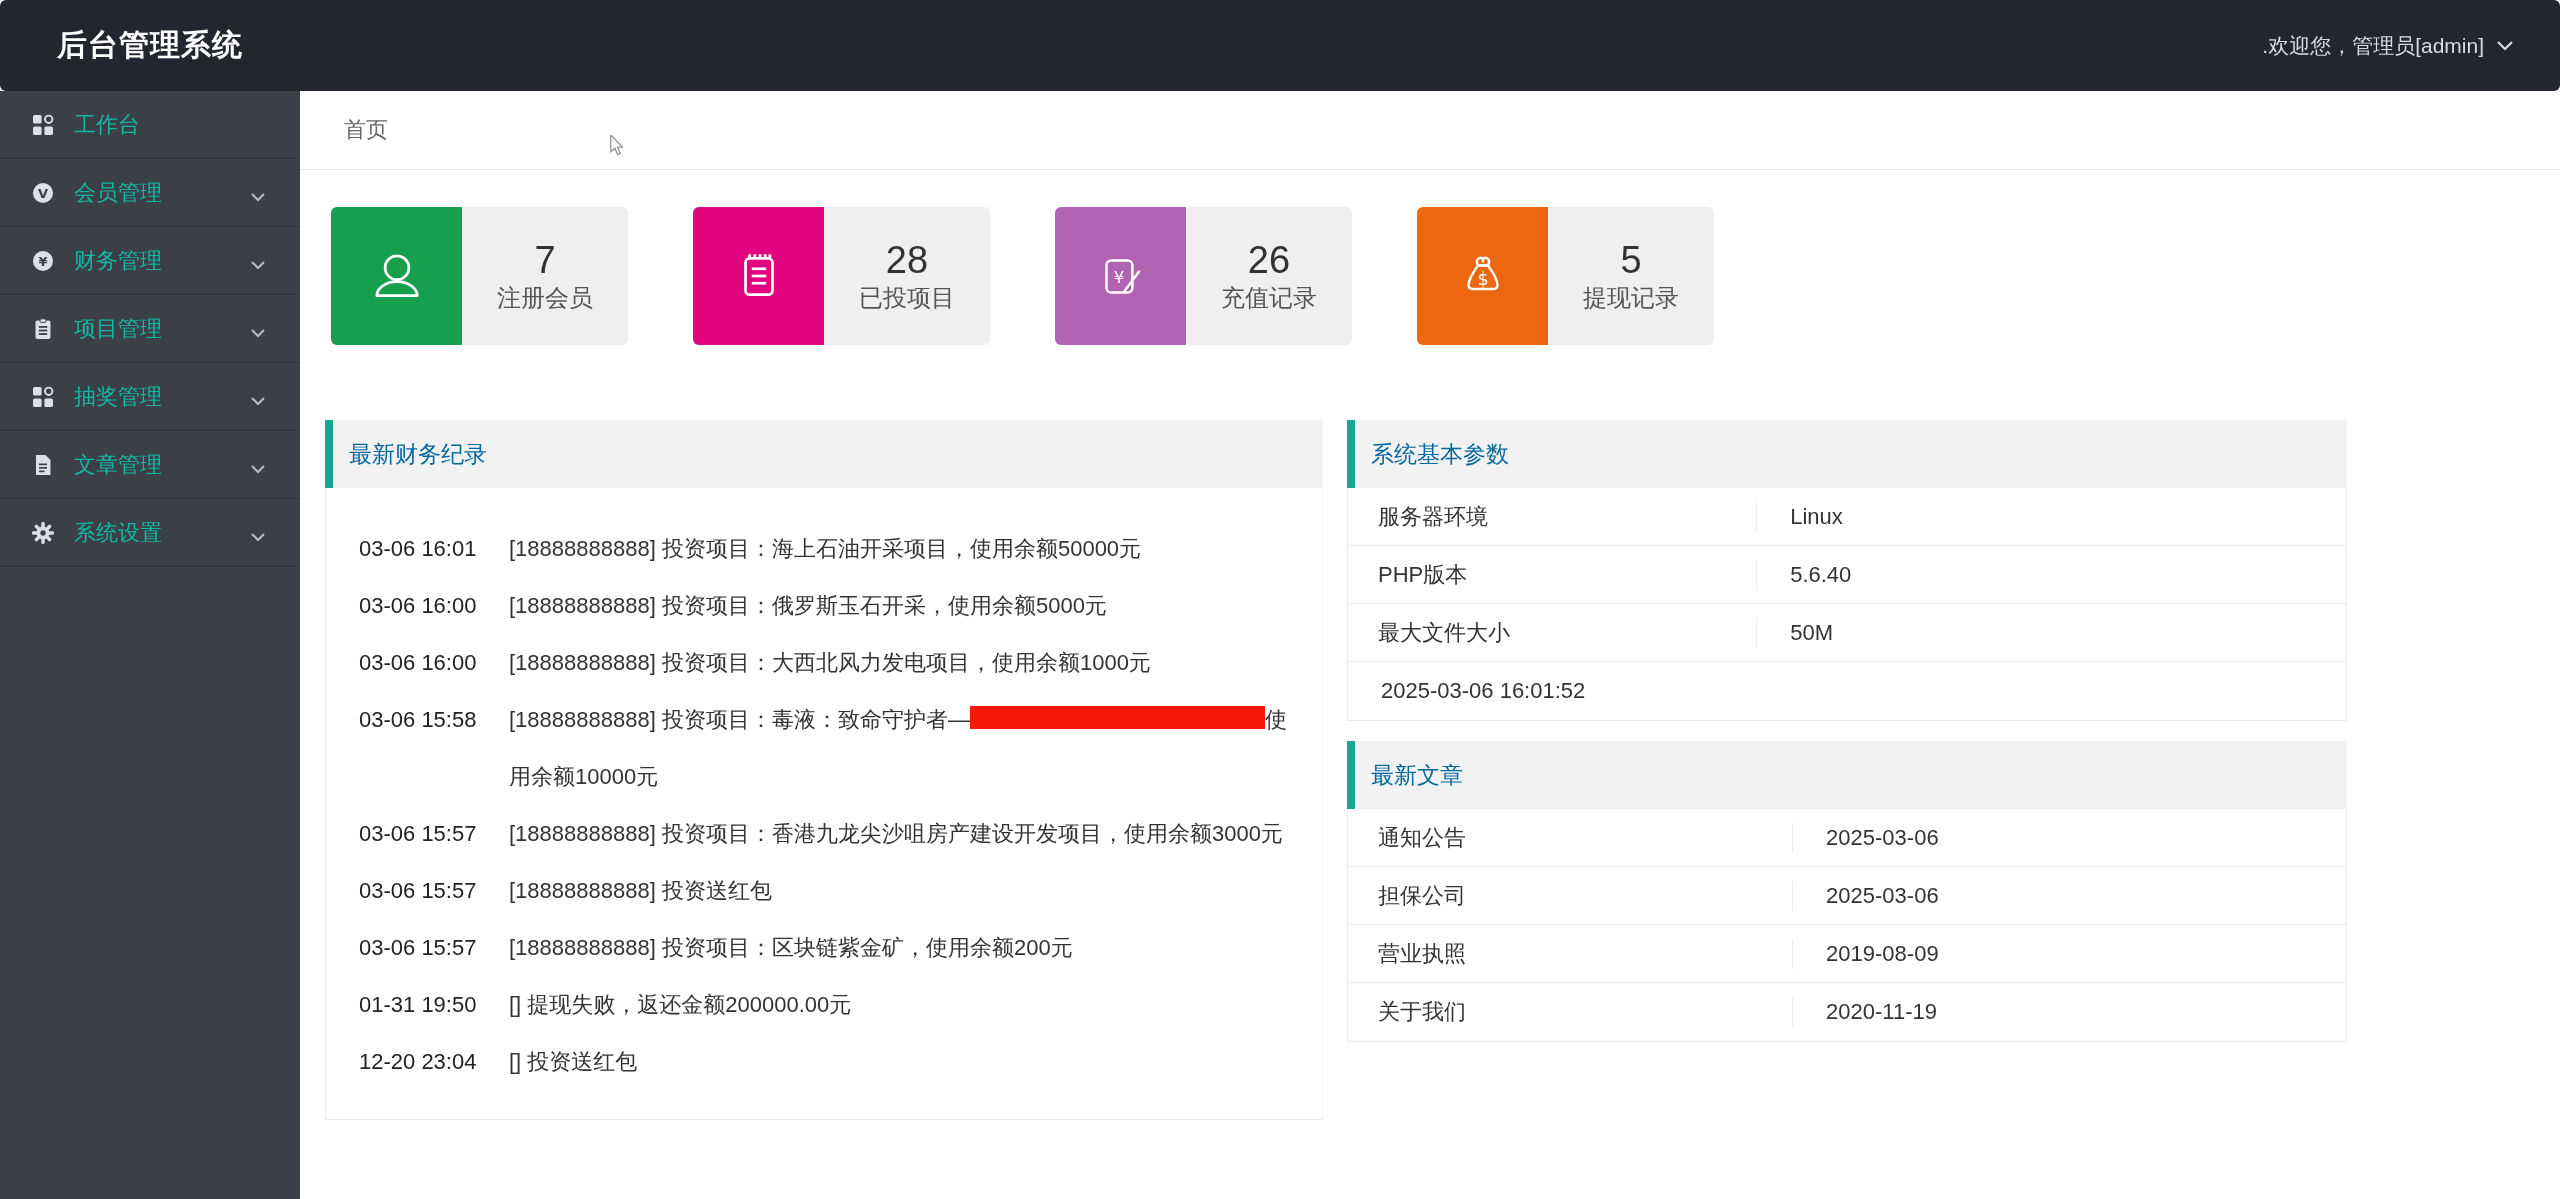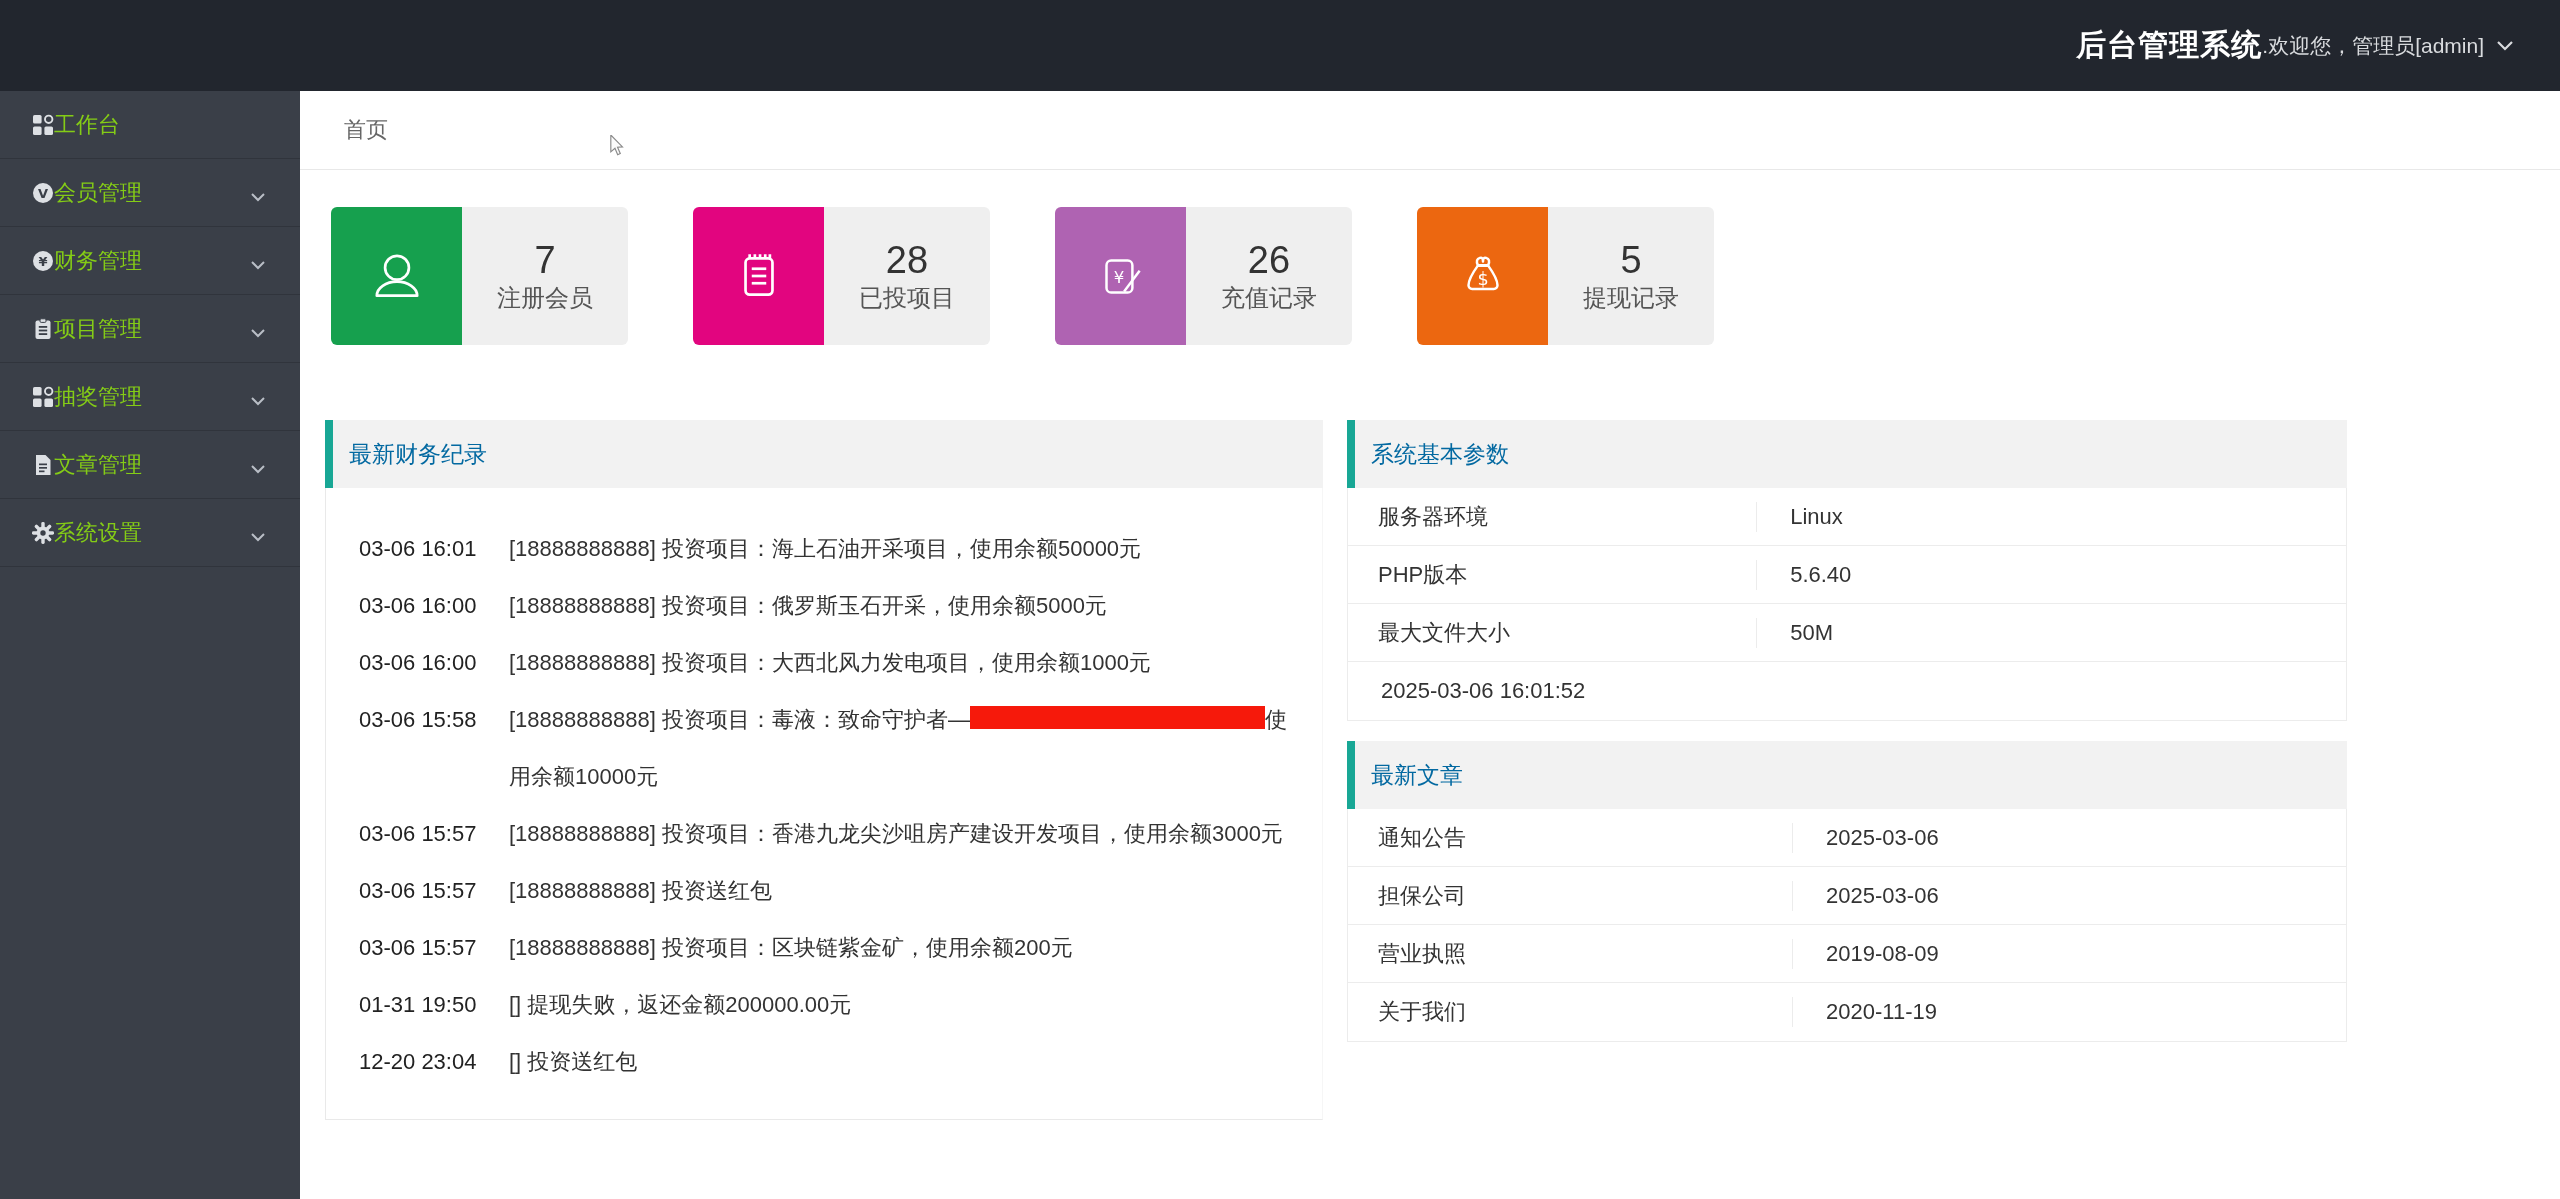"后台管理系统" .topbar { border-radius: none -> 6px; justify-content: flex-end -> space-between }
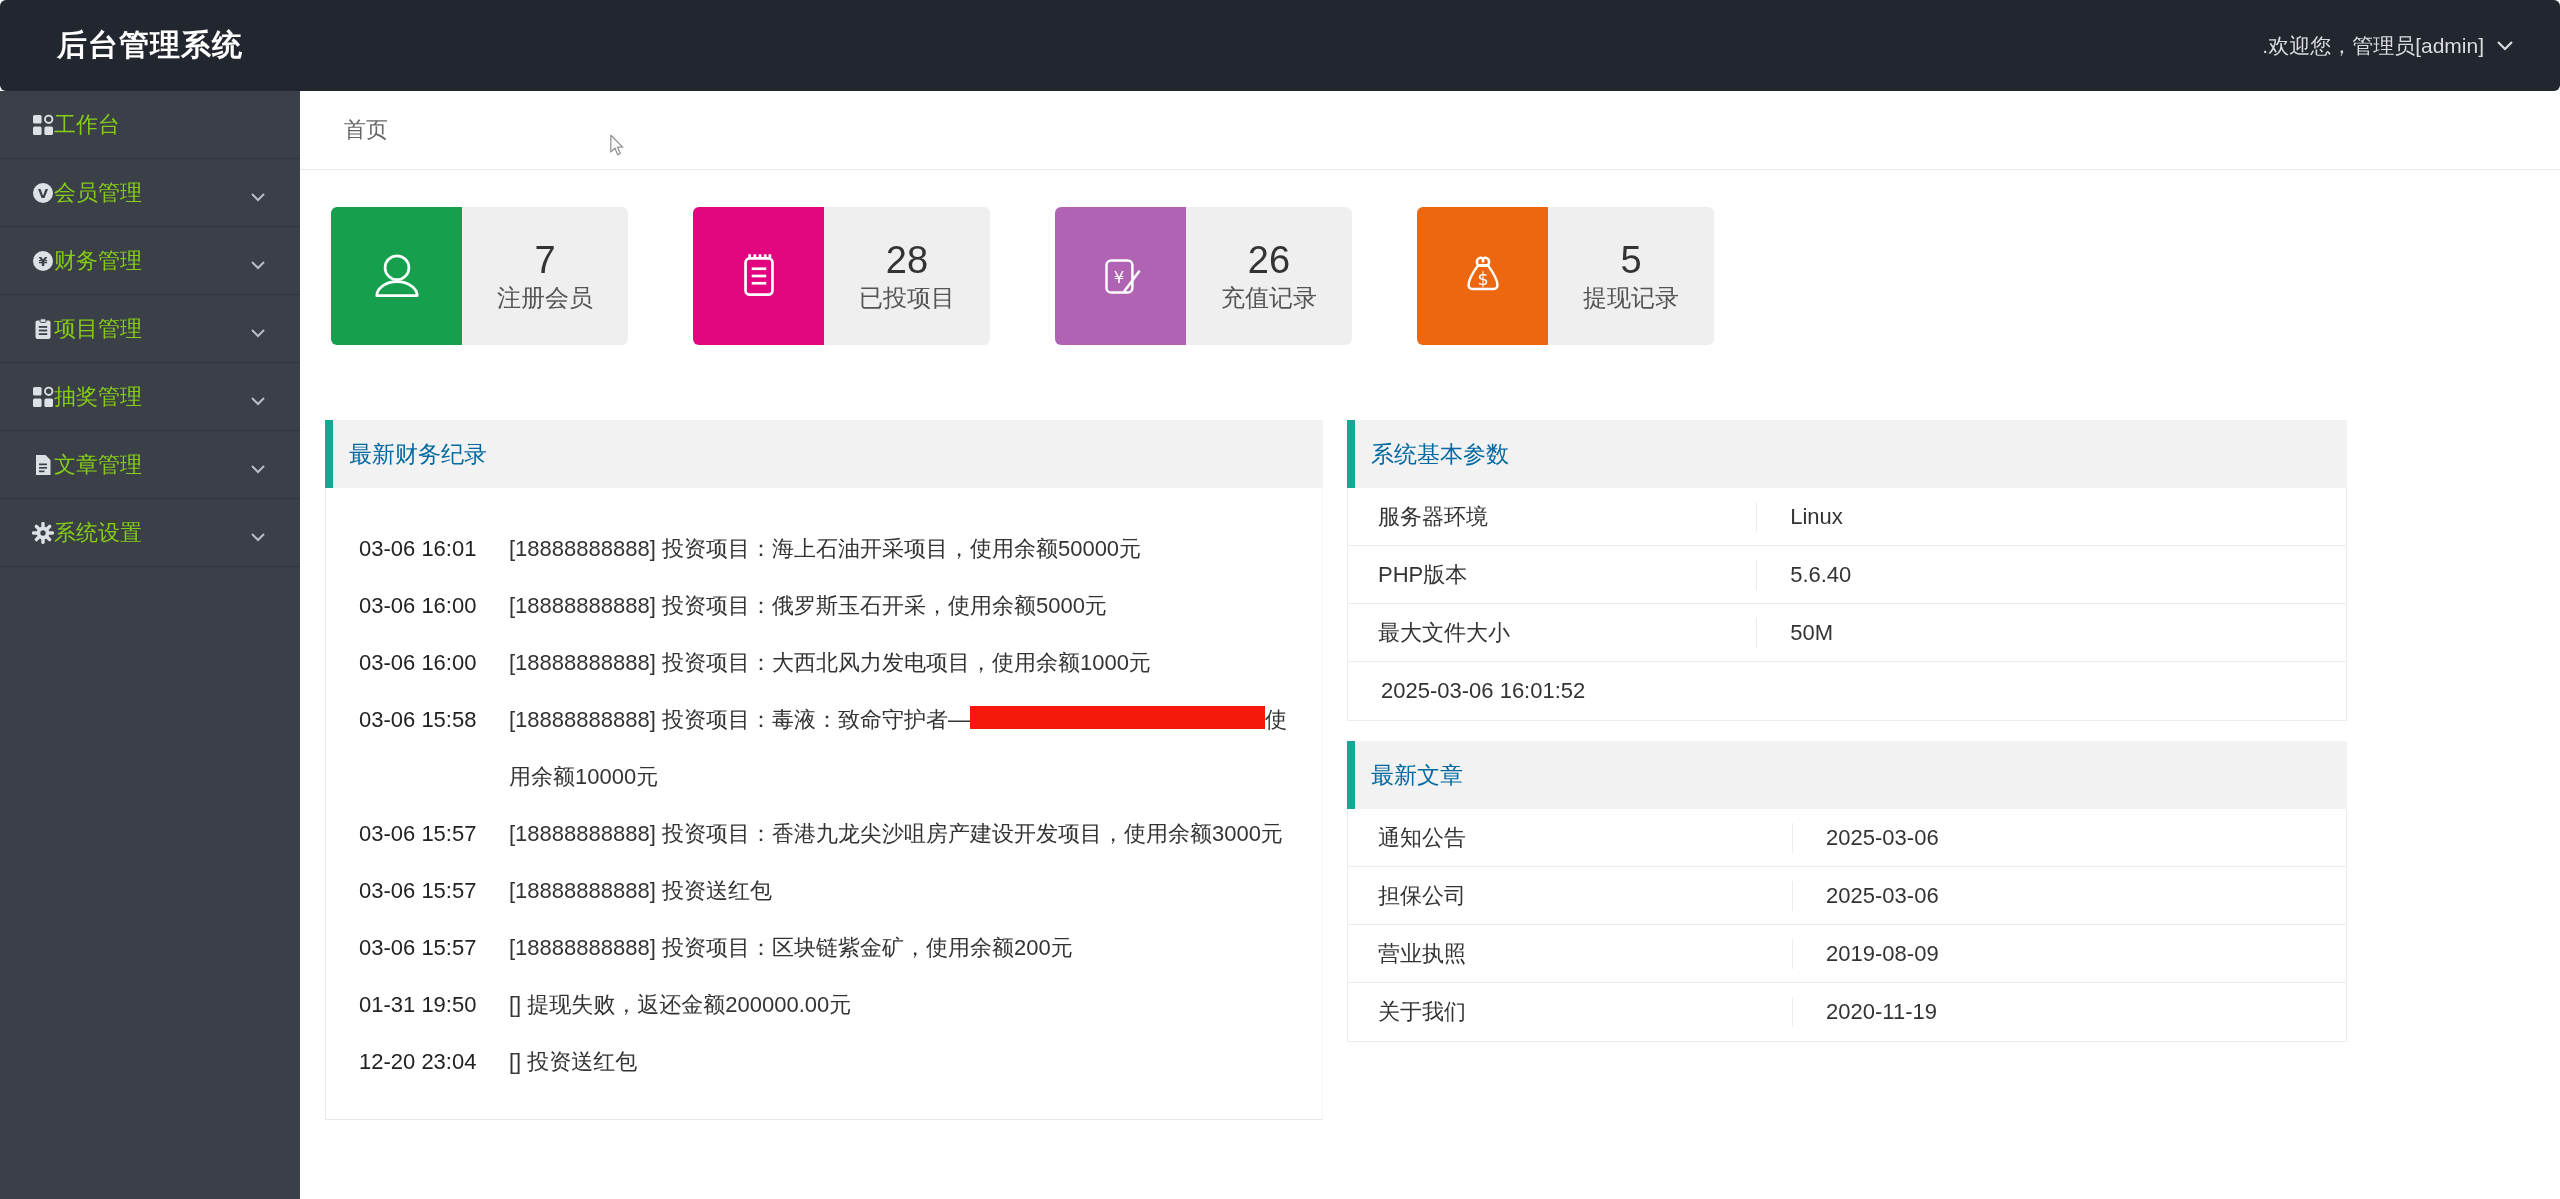"工作台" .side-item .lbl { color: #84cc16 -> #14b8a6; margin-left: 0 -> 20px }
